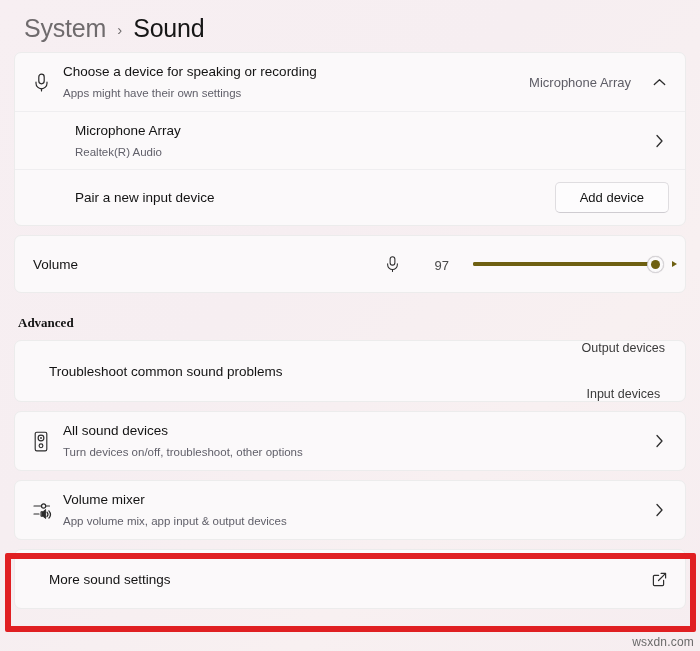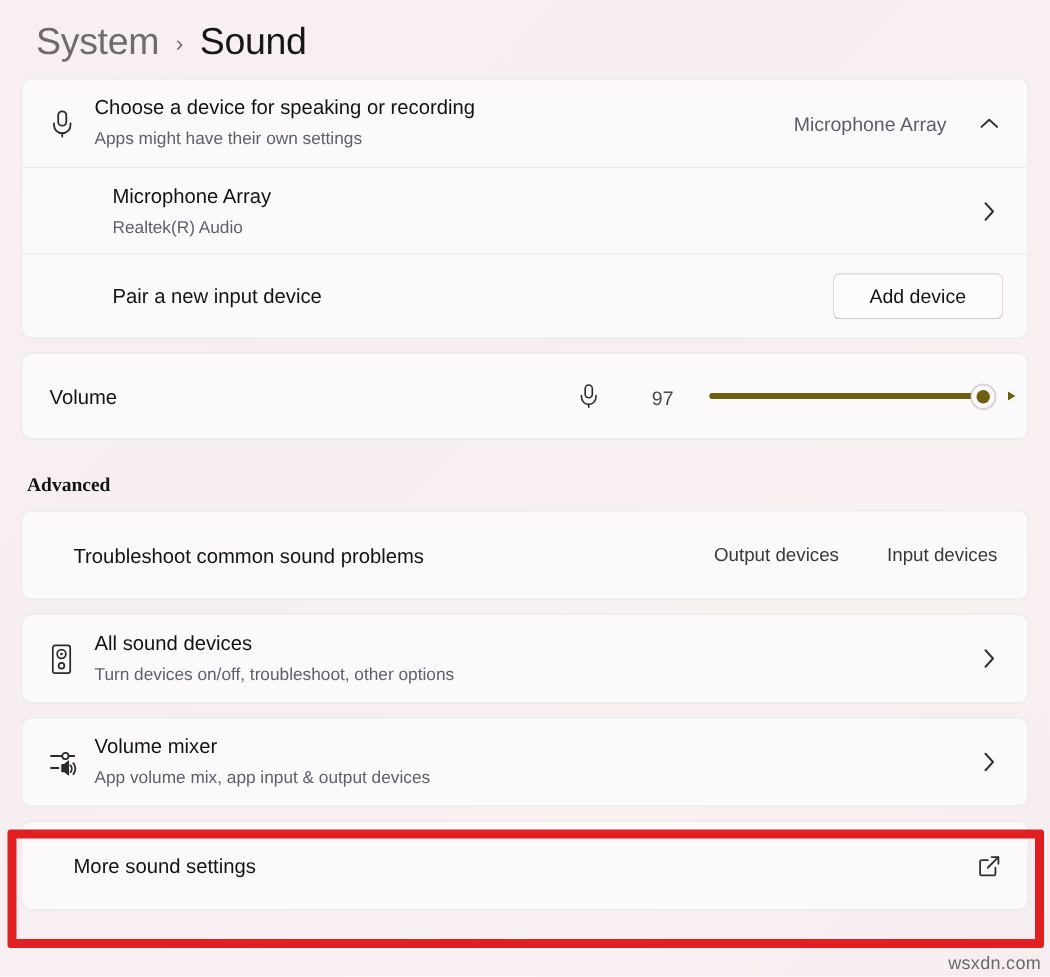"Output devices" .links-group { flex-direction: none -> column }
